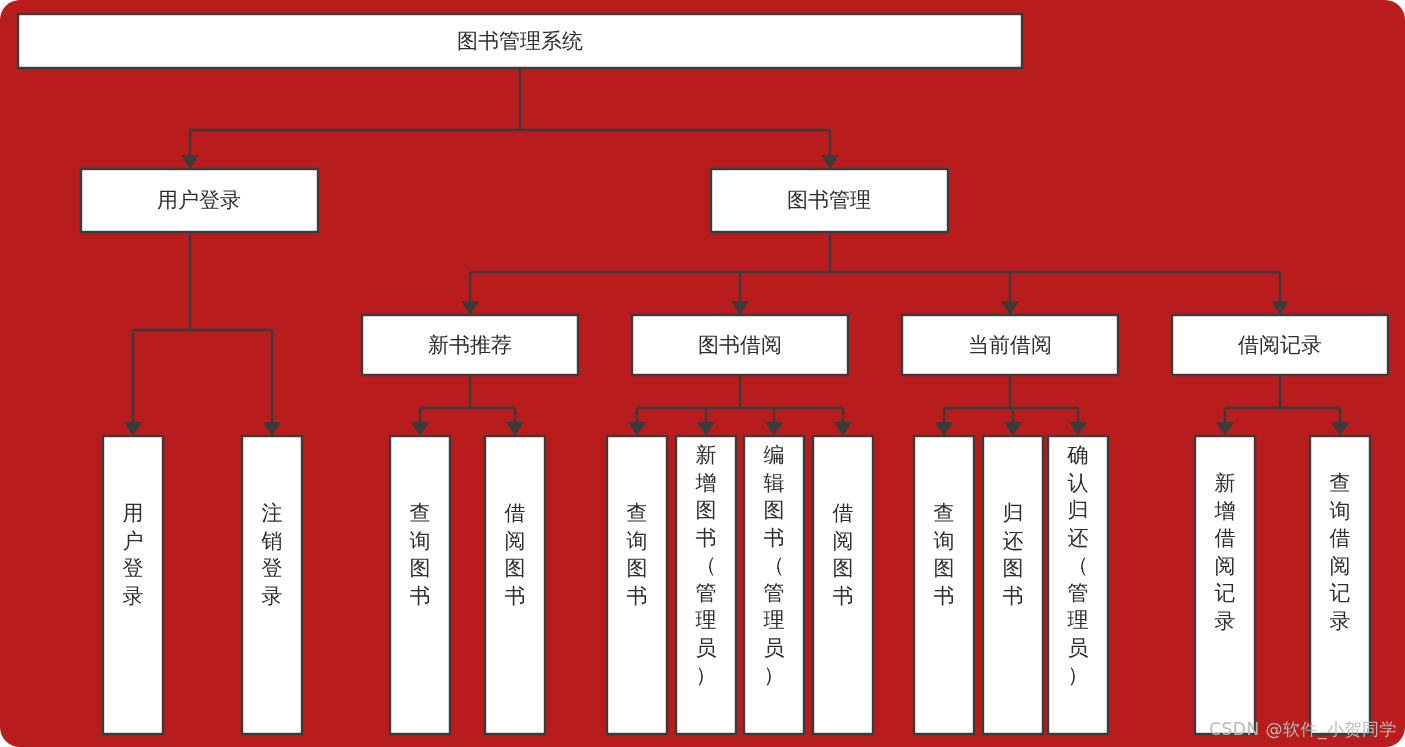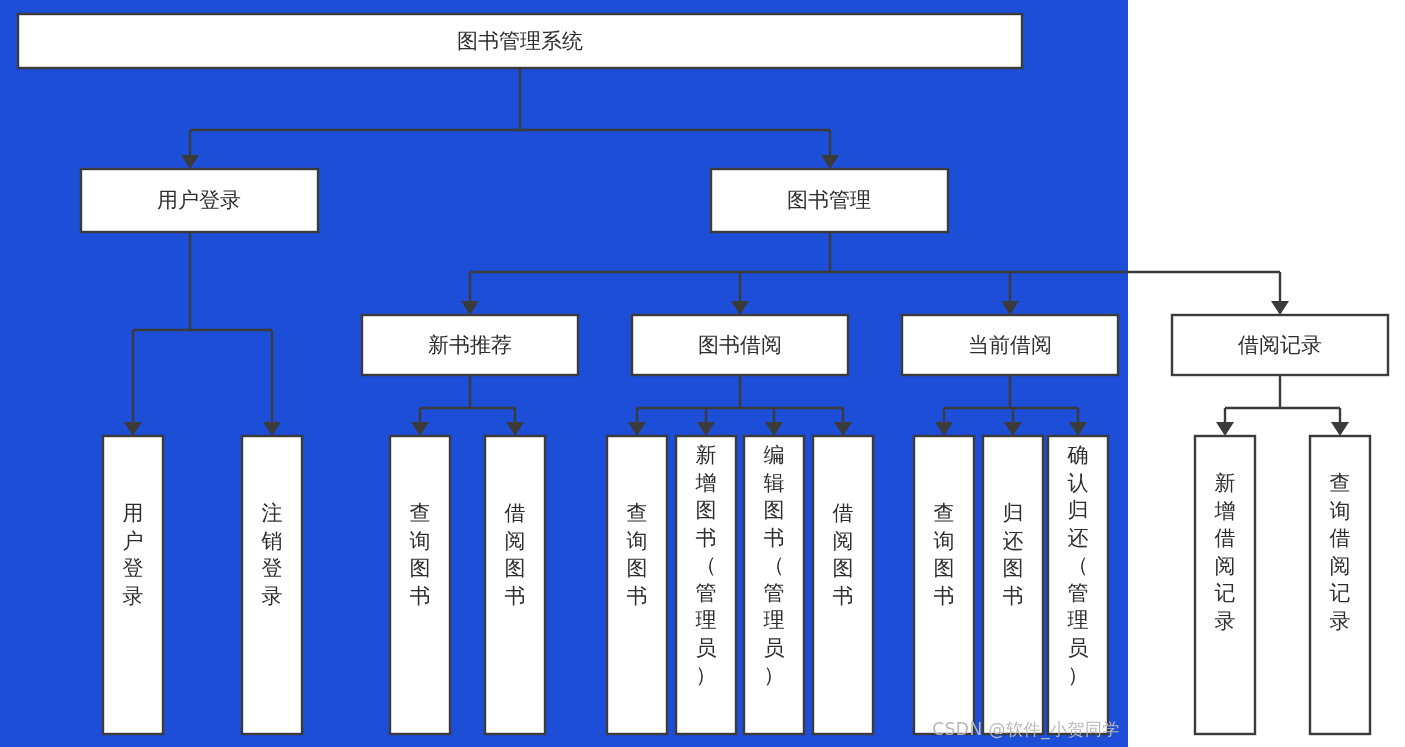"图书管理系统" #diagram-root { background: #1d4ed8 -> #b91c1c; border-radius: none -> 20px; width: 1128px -> 1405px }
